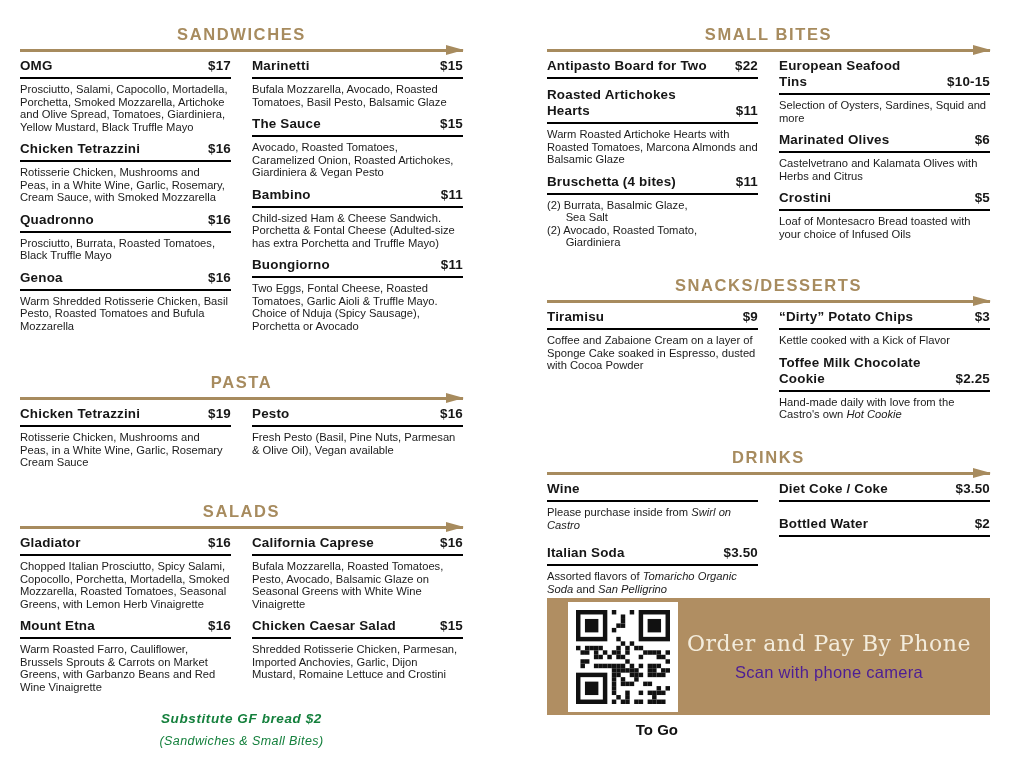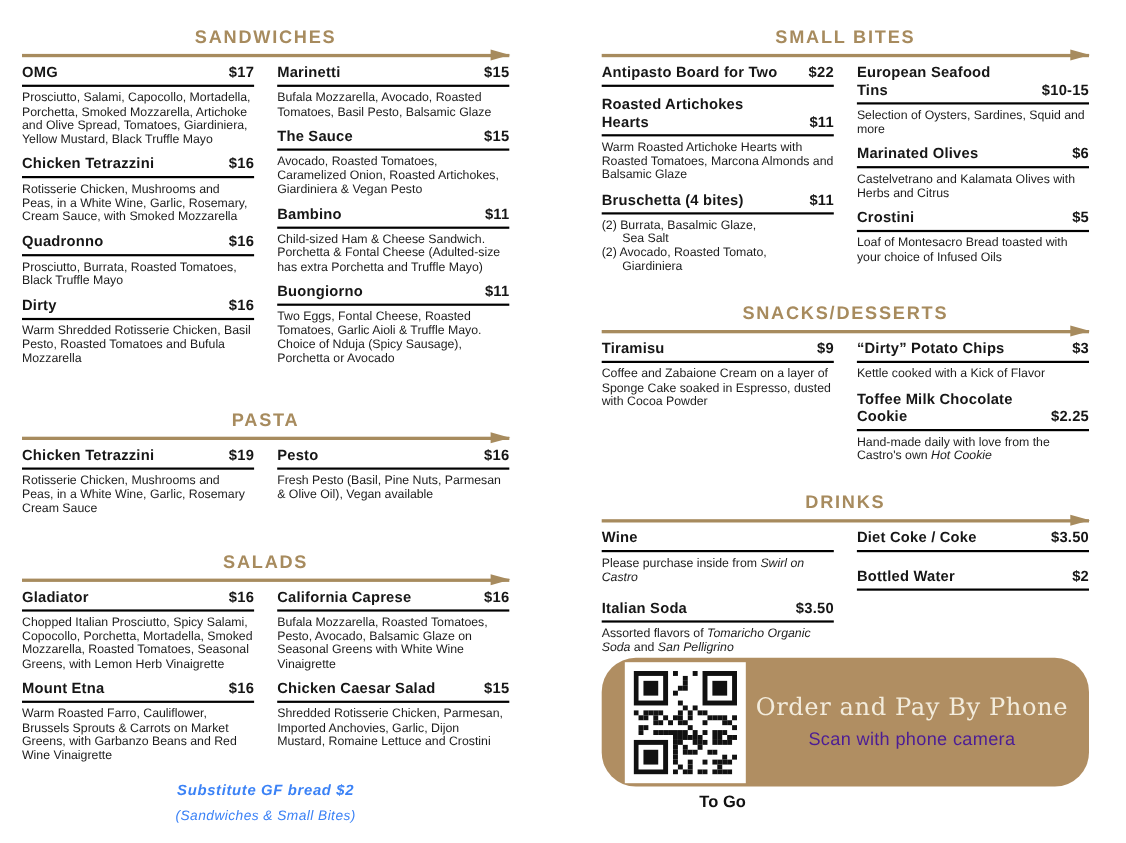"Dirty" span.item-name { text: Dirty -> Genoa }
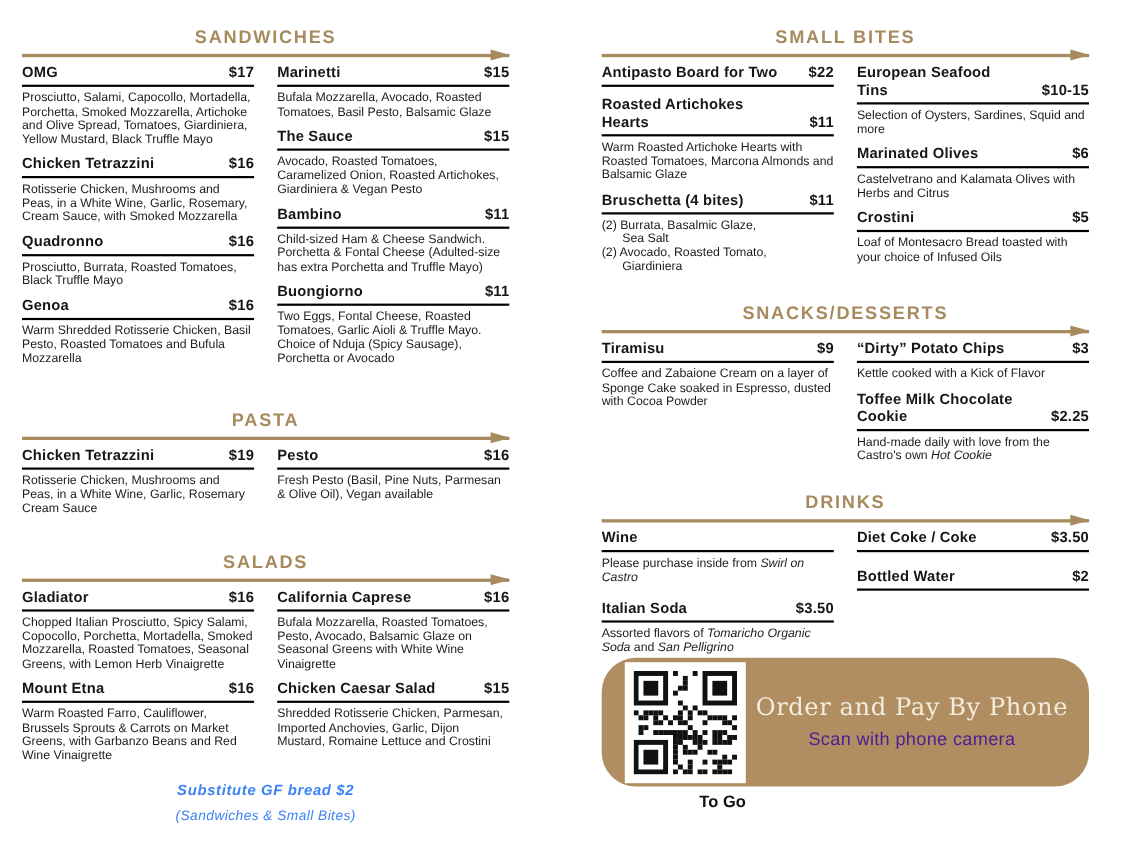"Order and Pay By Phone" .banner { border-radius: 31px -> none }
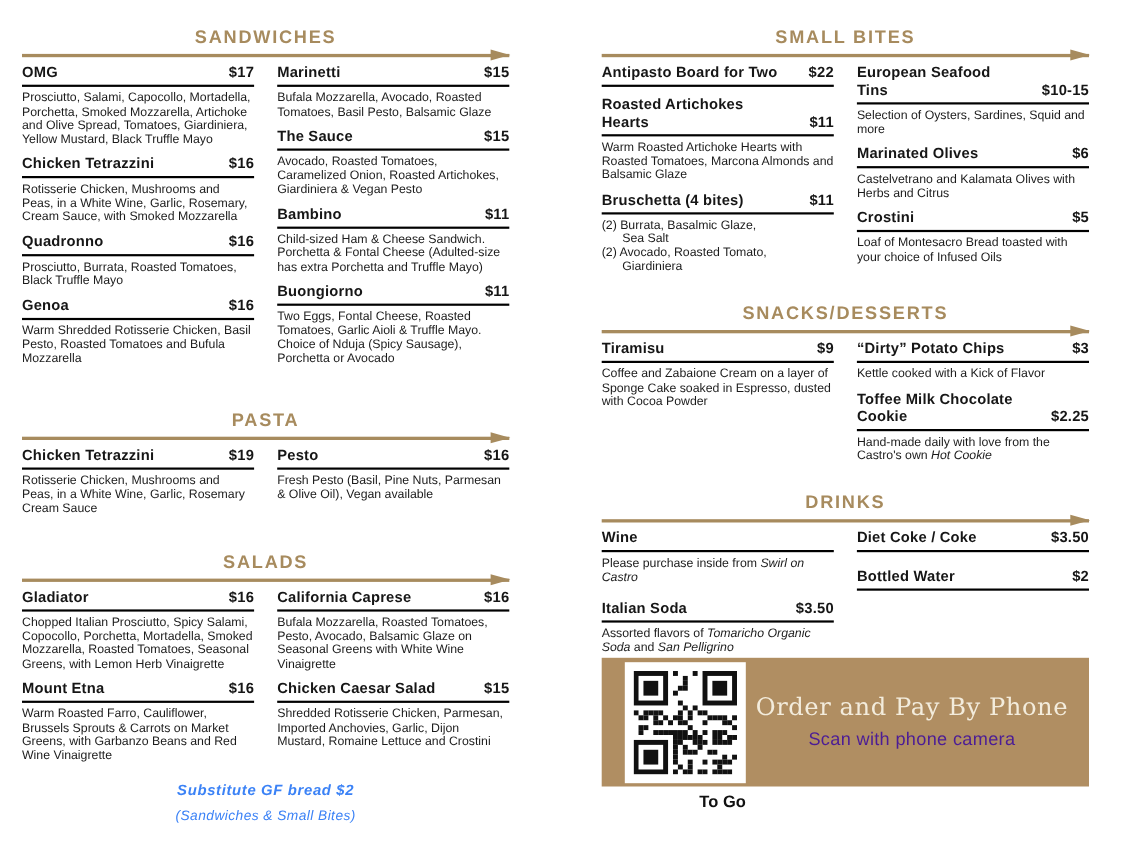"Substitute GF bread $2" .footnote { color: #3b82f6 -> #15803d }
